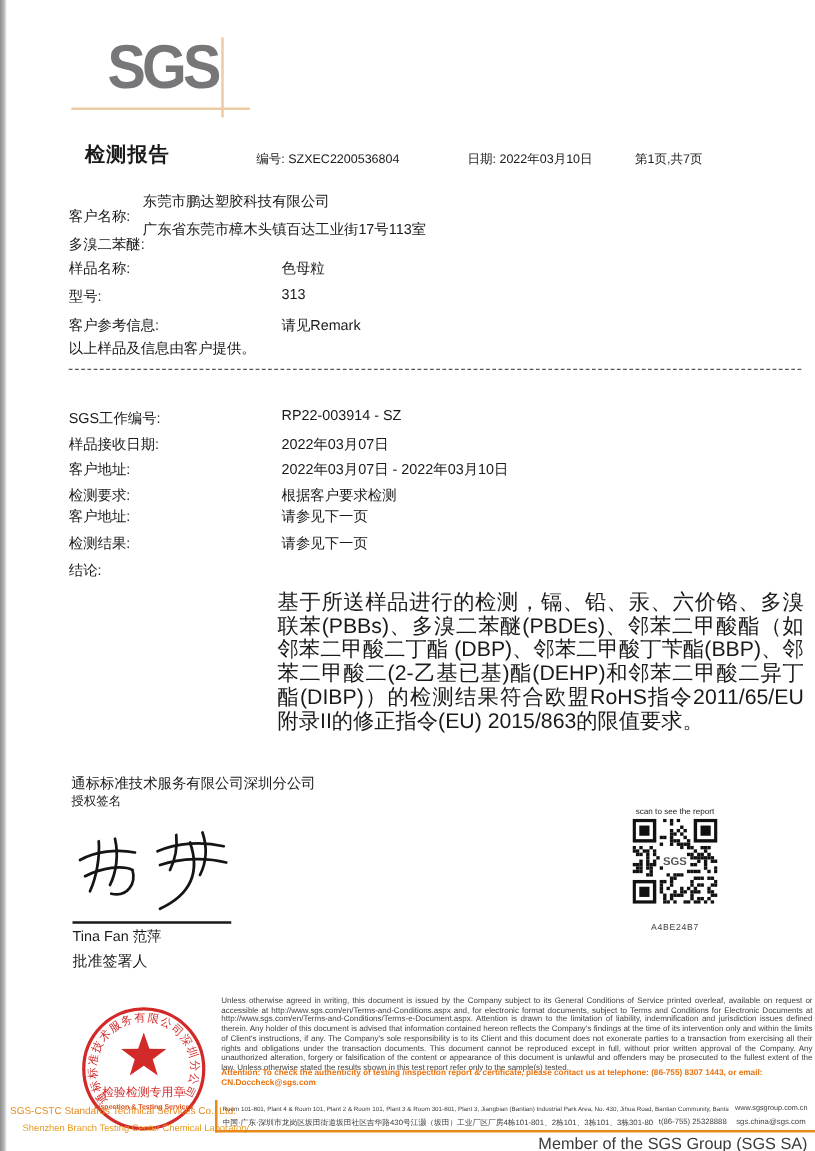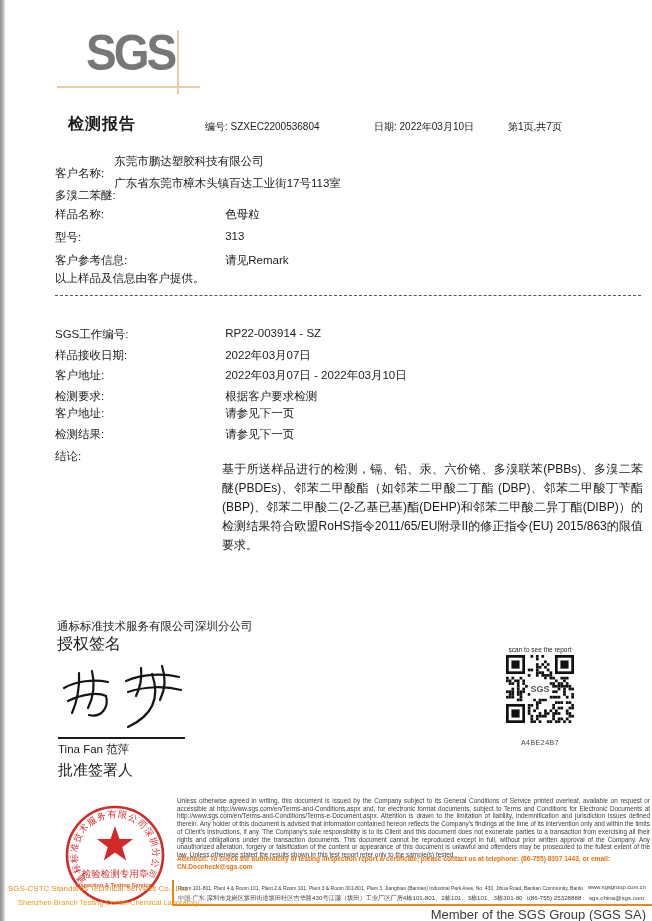"基于所送样品进行的检测，镉、铅、汞、六价铬、多溴联苯(PBBs)、多溴二苯醚(P" .conclusion-val { font-size: 12px -> 17px; top: 460px -> 472px }
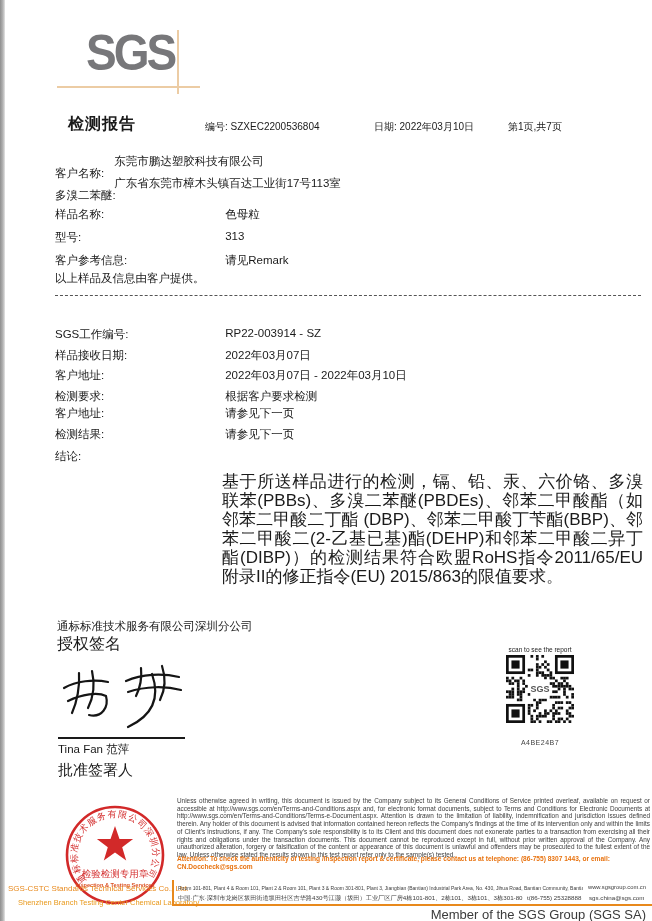"授权签名" .sig-auth { font-size: 16px -> 10px }
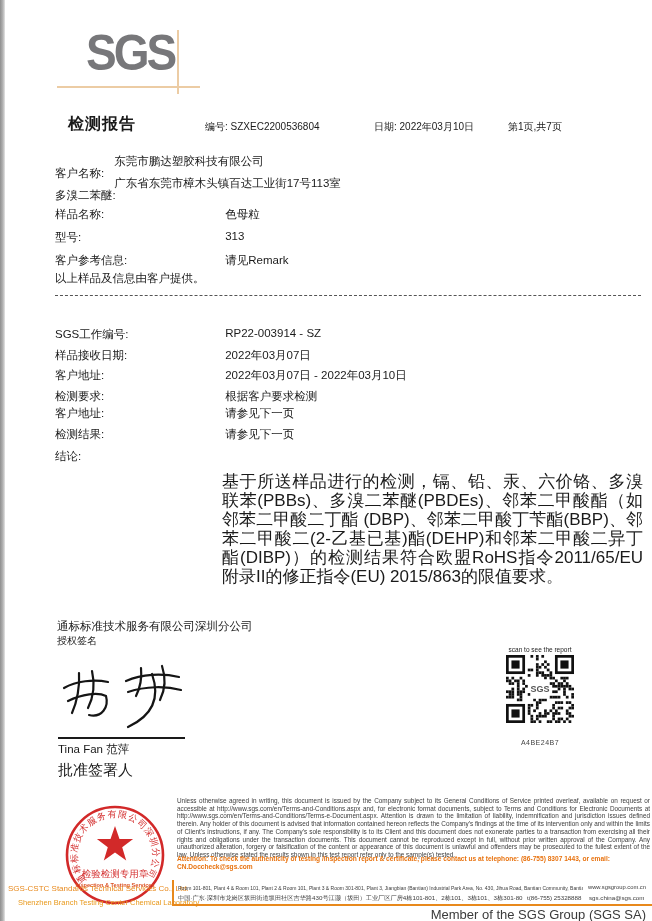"批准签署人" .sig-role { font-size: 15px -> 12px }
